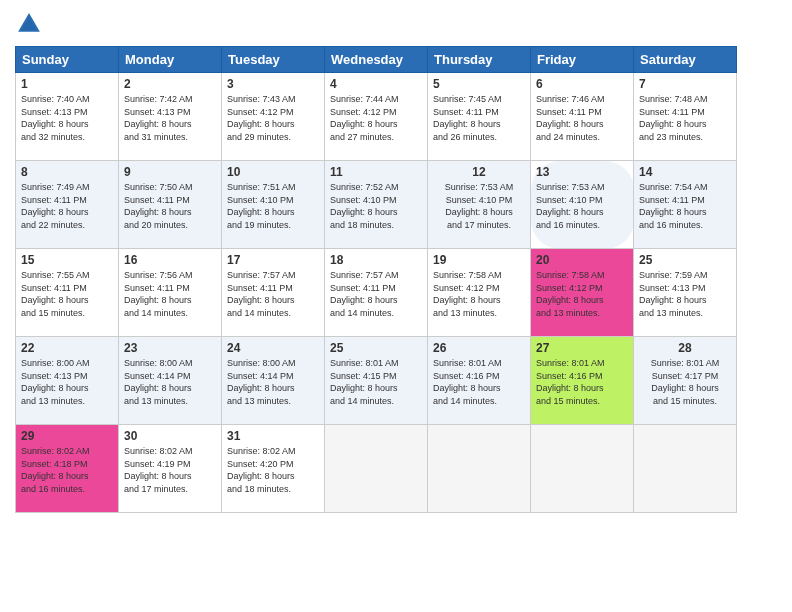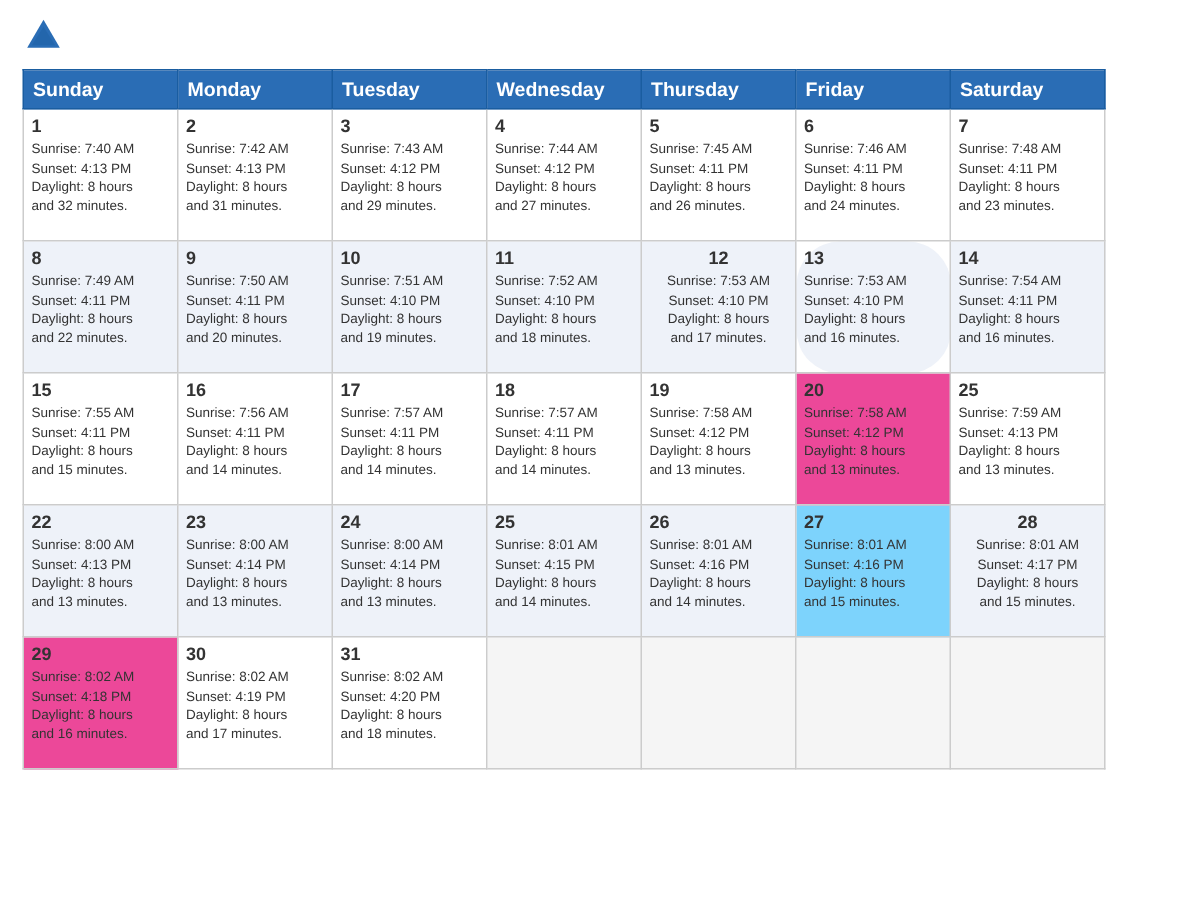"27" td { background: #7dd3fc -> #bef264 }
